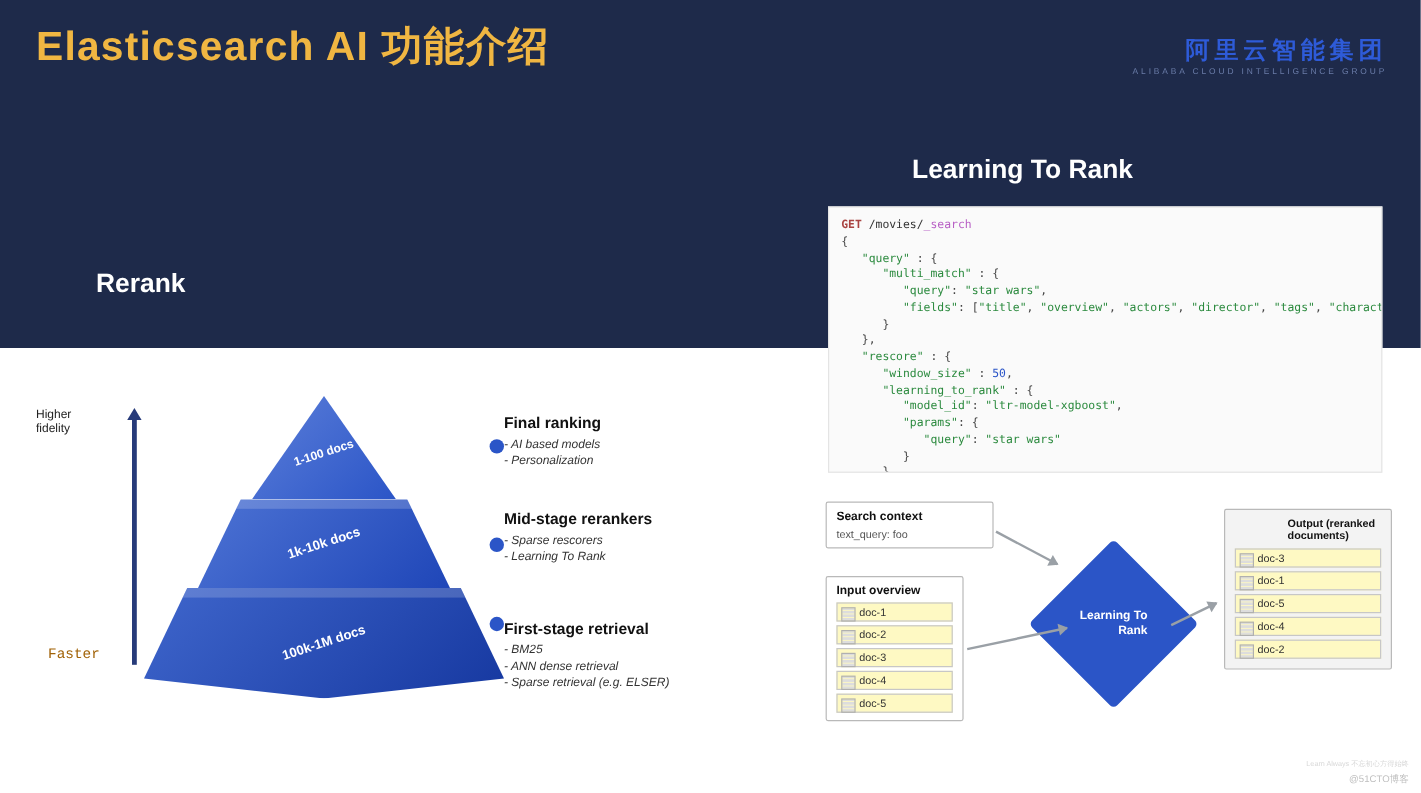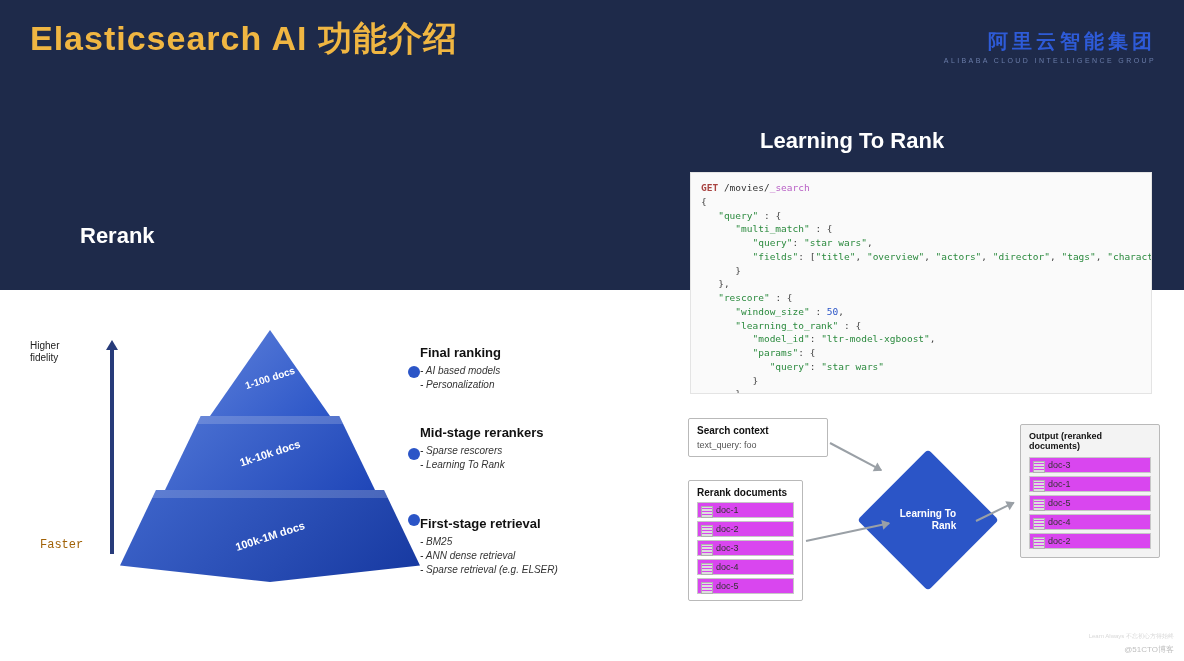"Output (reranked documents)" .out h5 { margin-left: none -> 44px }
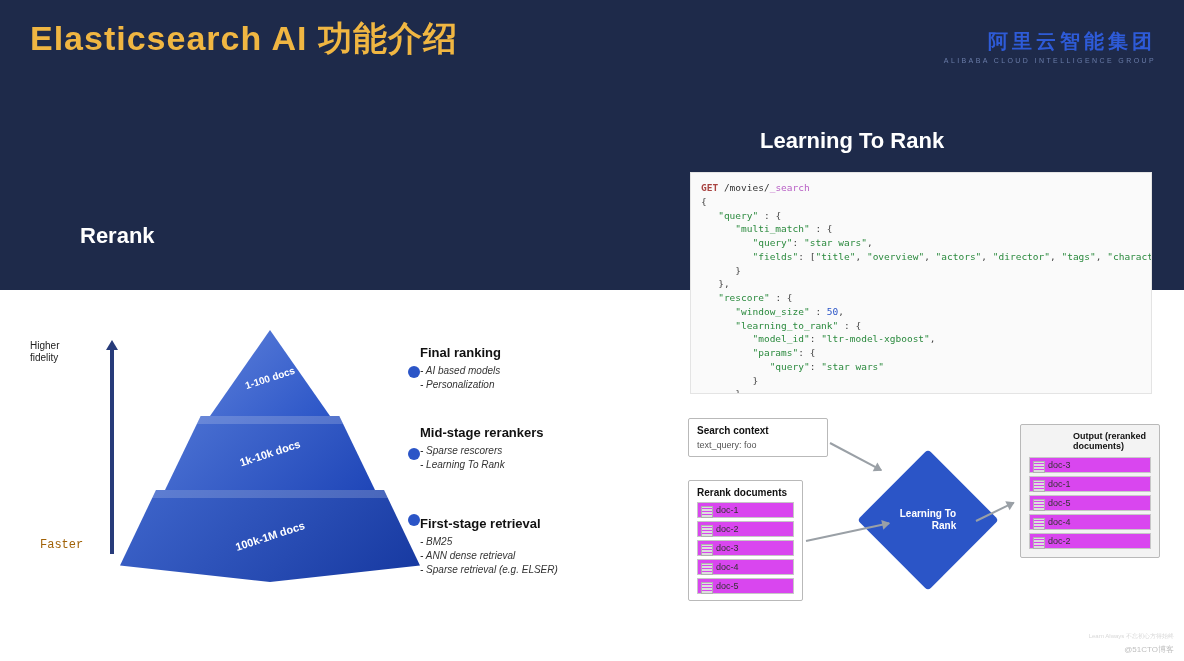"doc-3" .doc { background: #d946ef -> #fef9c3 }
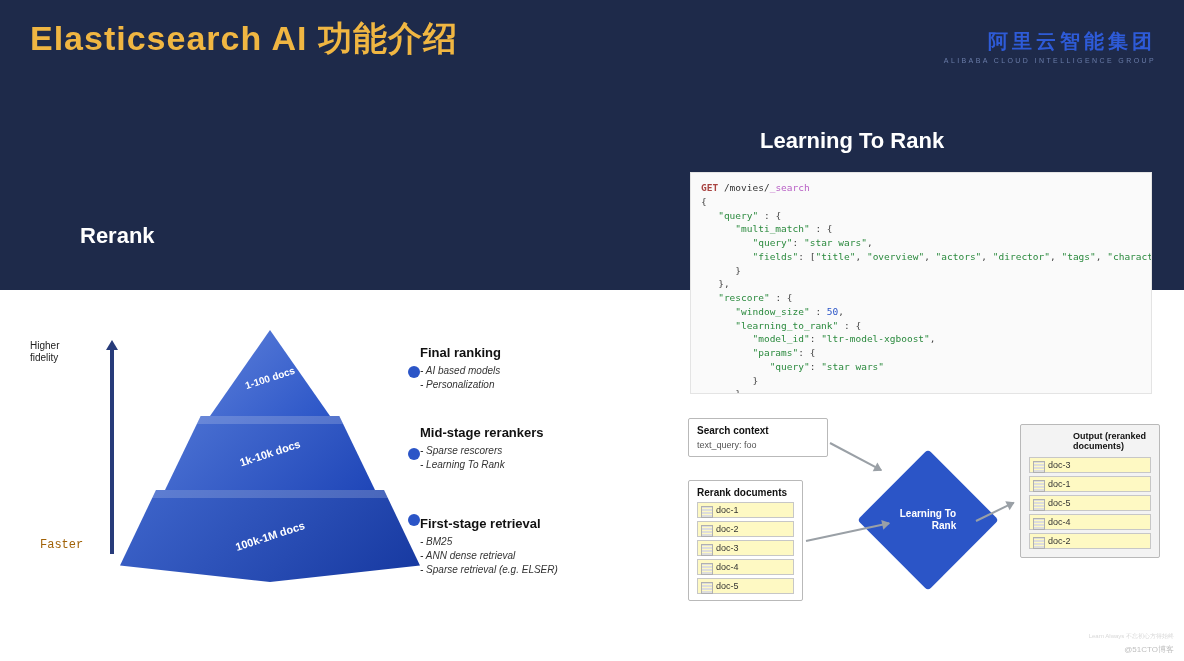"Rerank documents" h5 { text: Rerank documents -> Input overview }
